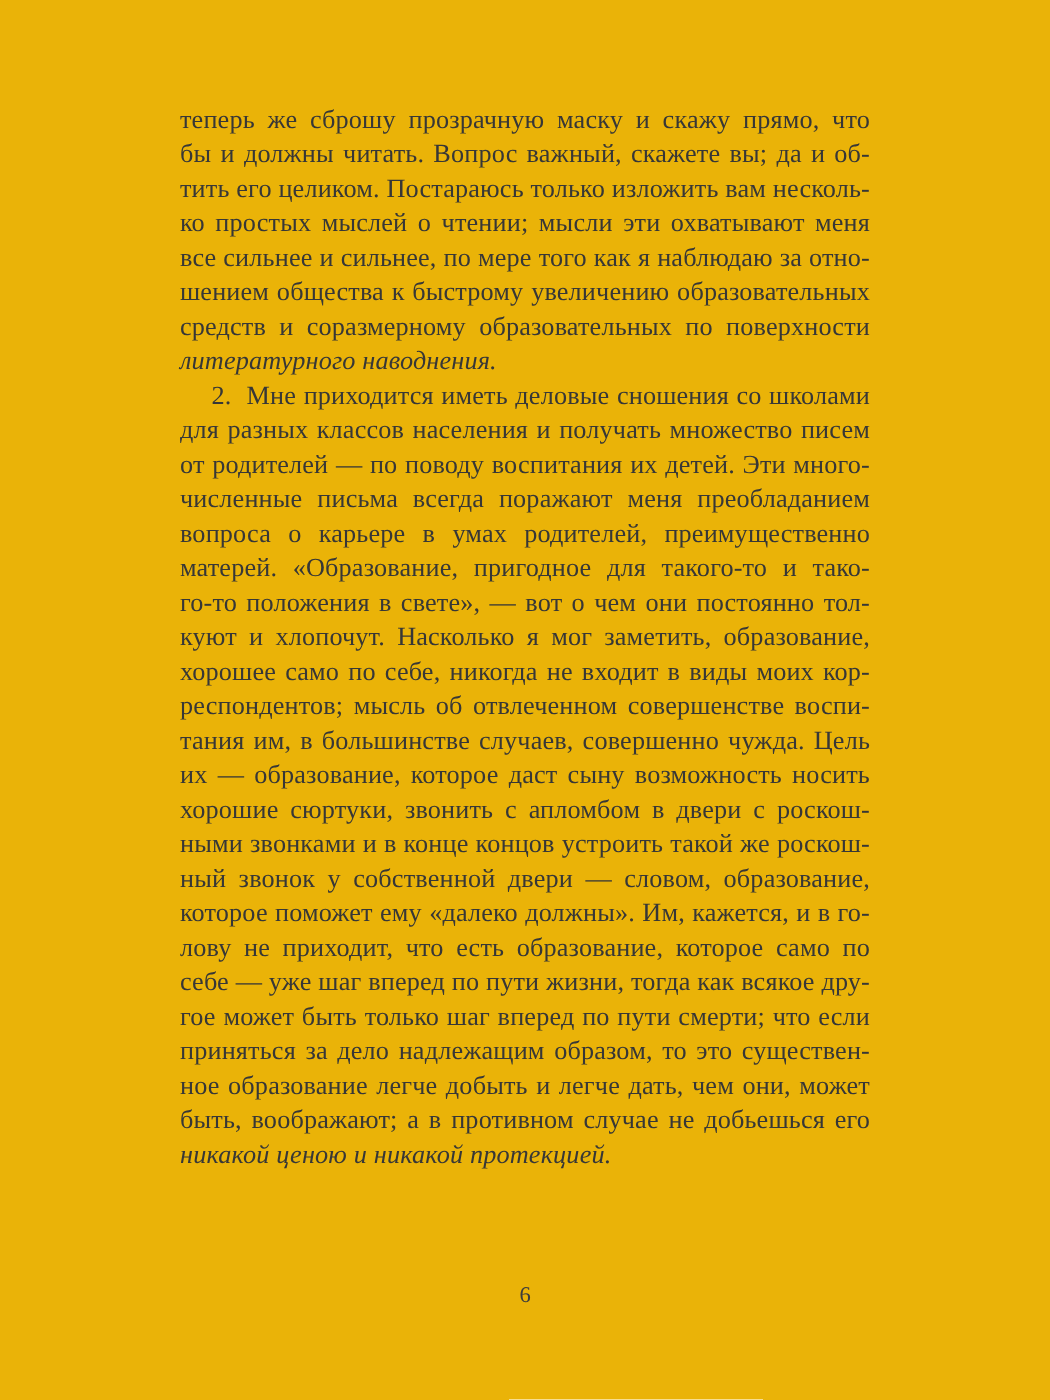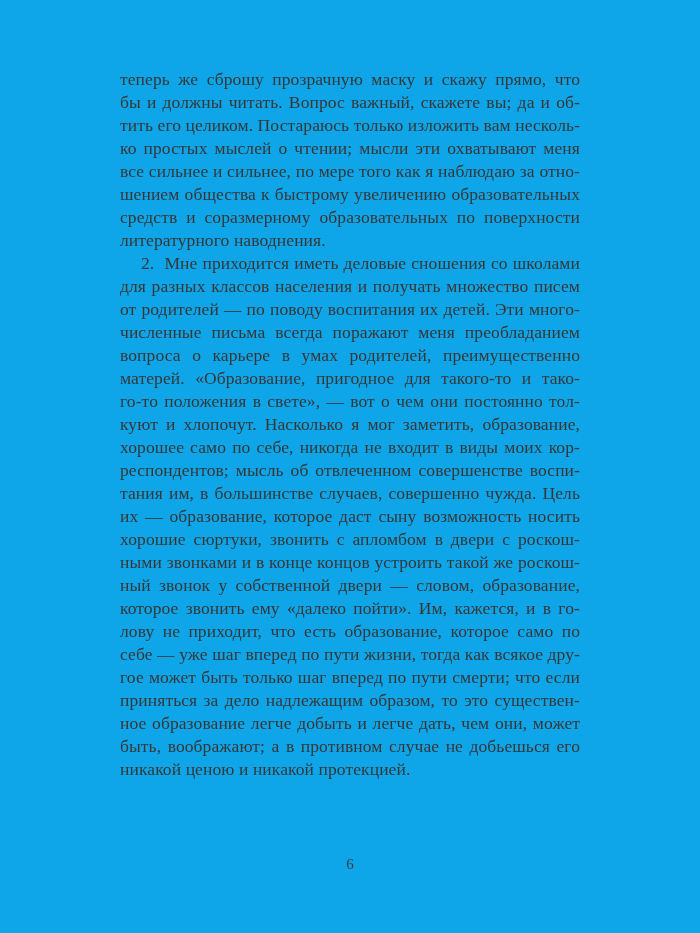"теперь же сброшу прозрачную маску" .page { background: #0ea5e9 -> #eab308 }
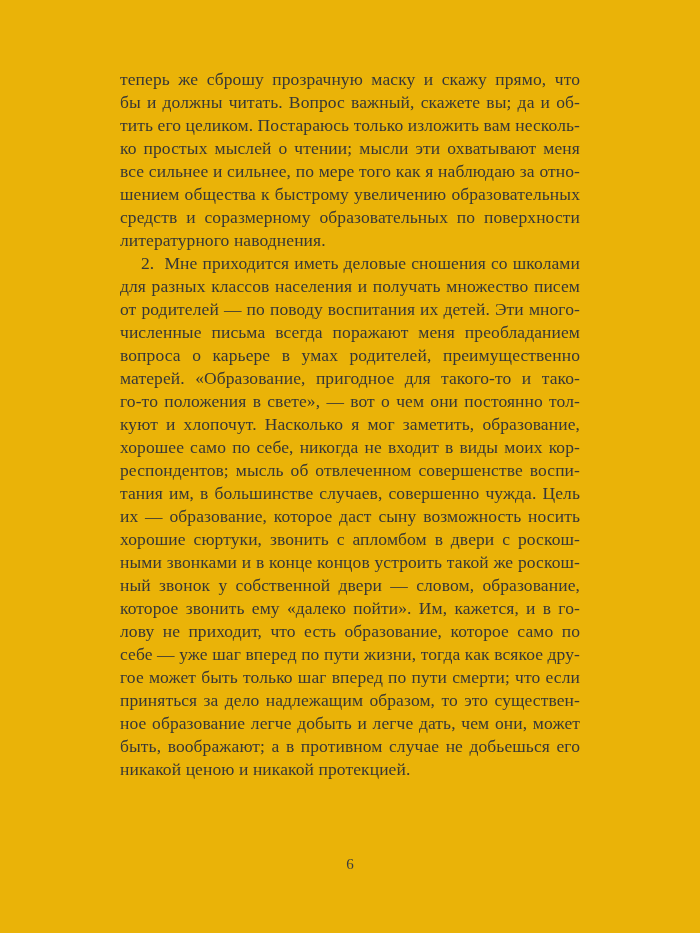"литературного наводнения." .line.last { font-style: none -> italic }
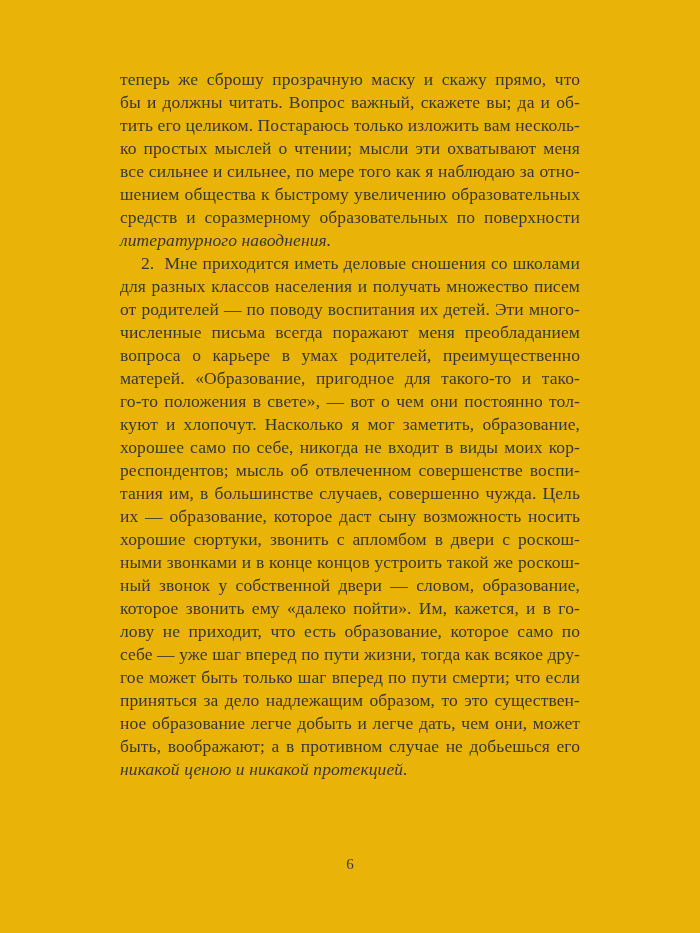"которое звонить ему «далеко пойти»." div.line { text: звонить ему «далеко пойти -> поможет ему «далеко должны }
